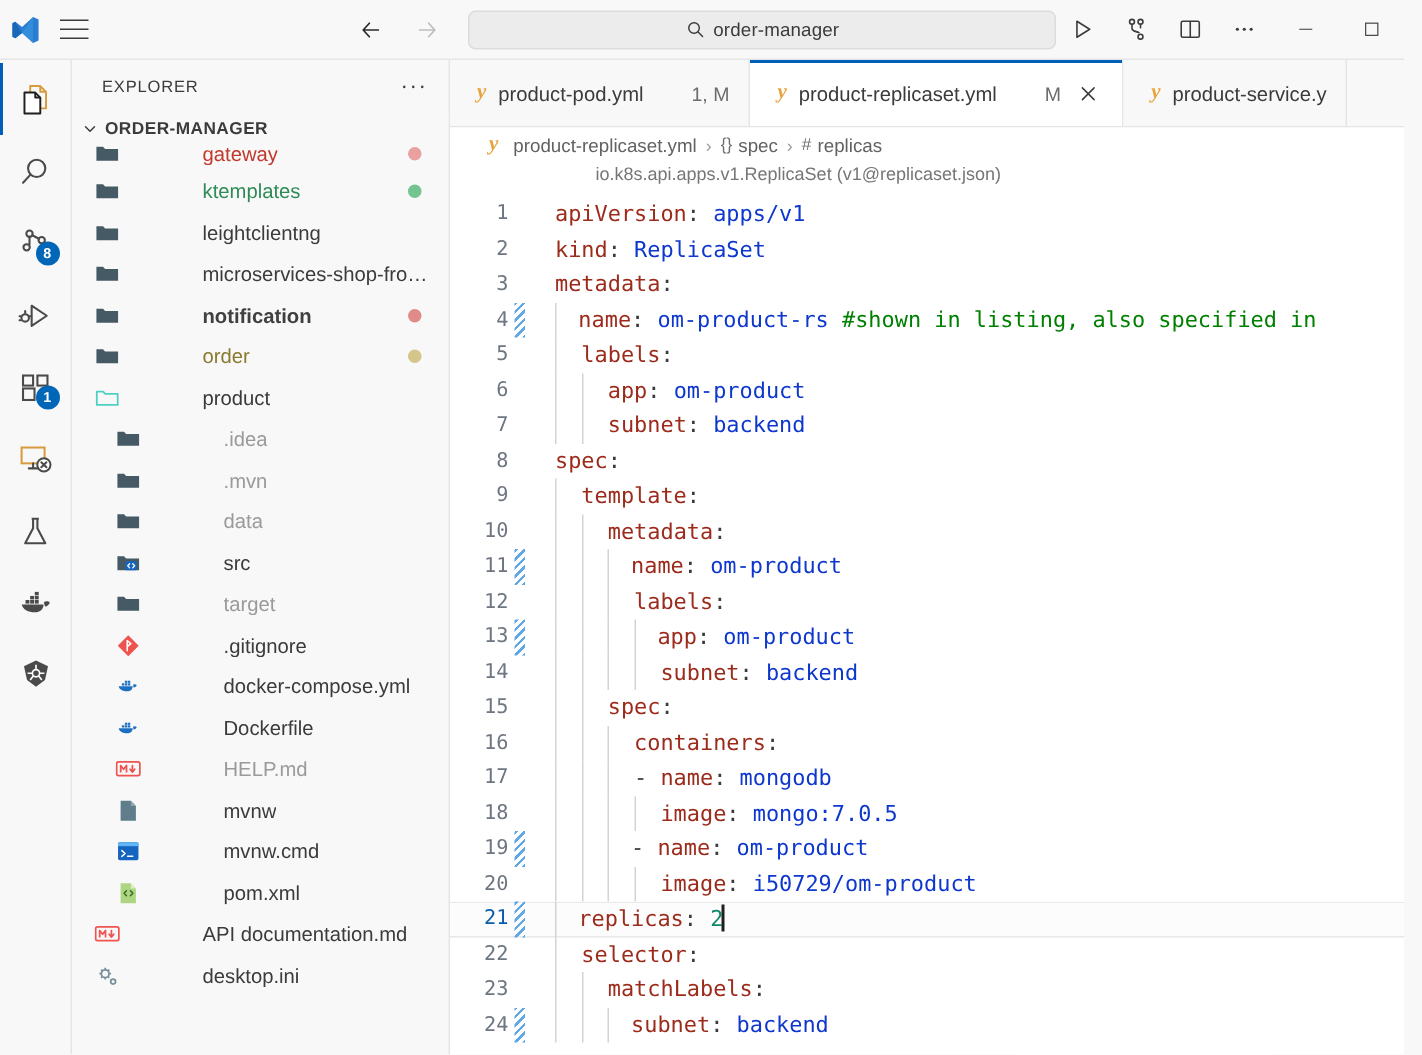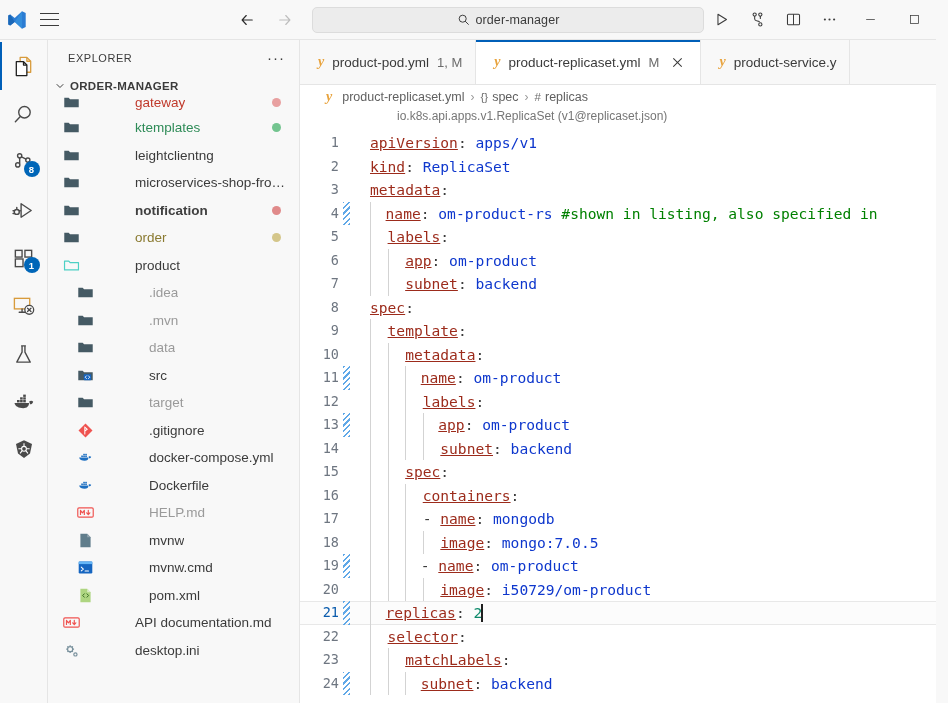"1, M" .tab .tdirty { margin-left: none -> 24px }
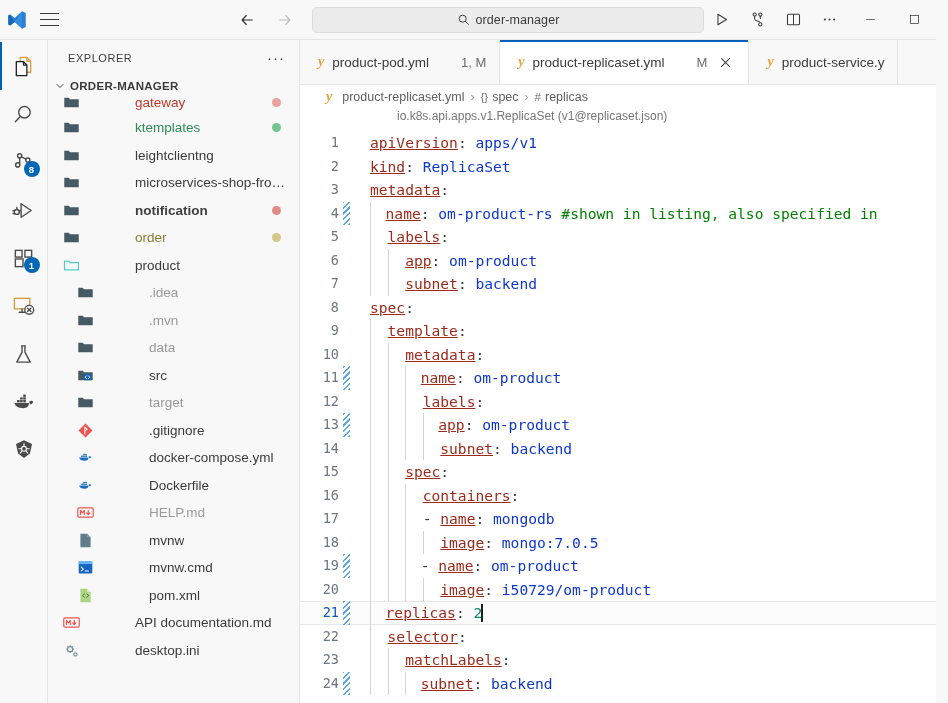"apiVersion" .tok-key { text-decoration: underline -> none }
